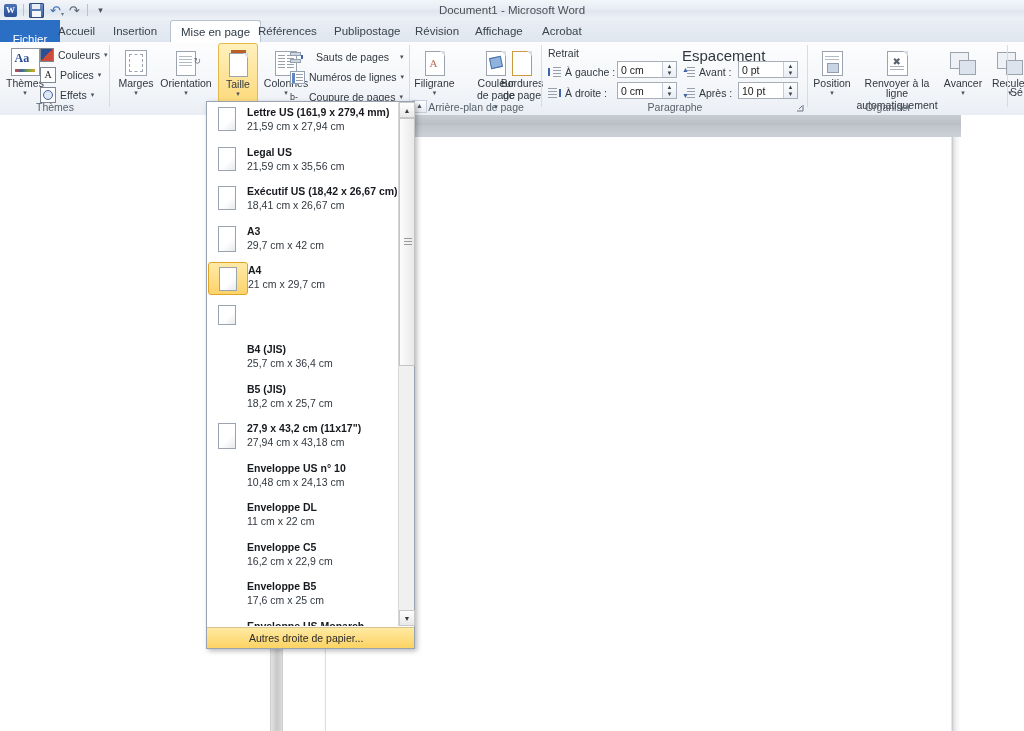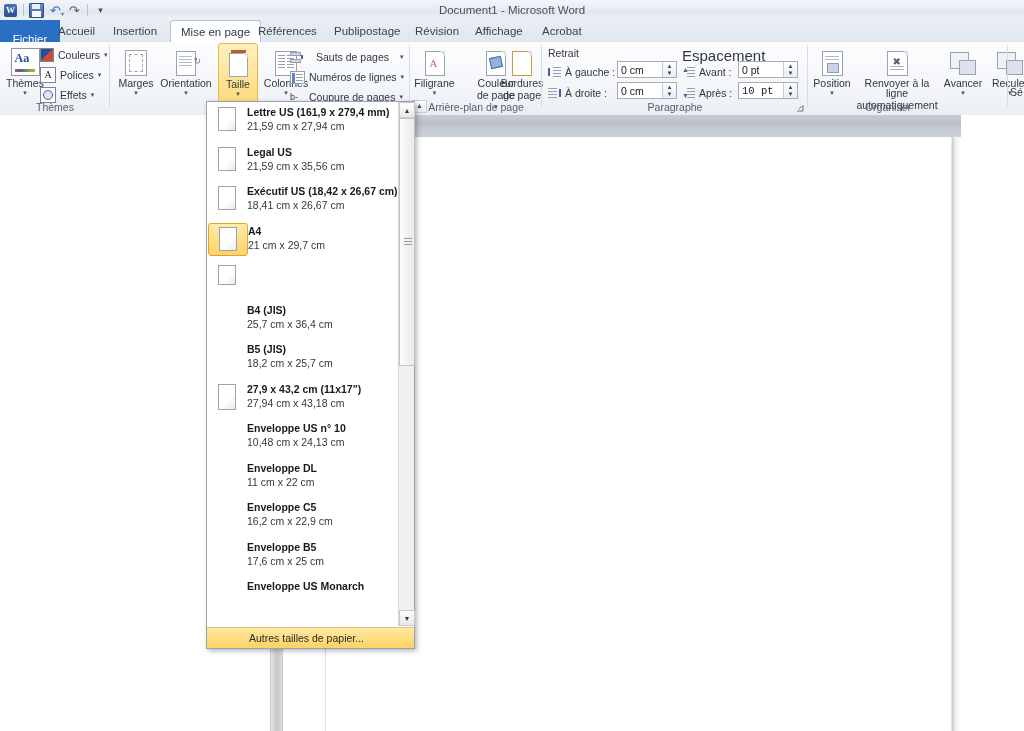"10 pt" div { font-family: Liberation Mono, monospace -> none }
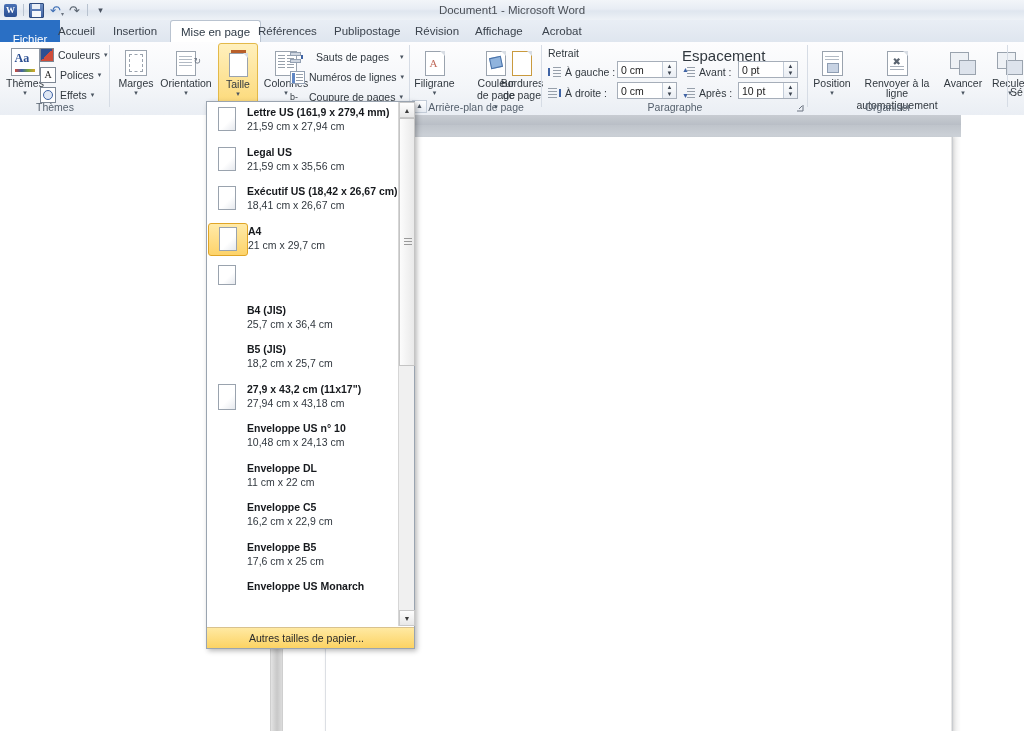"A3" div.sz { html: none -> <div> <div> <div></div> </div> <div> <div>A3</div> <div>29,7 cm x 42 cm</div> </div> </div> }
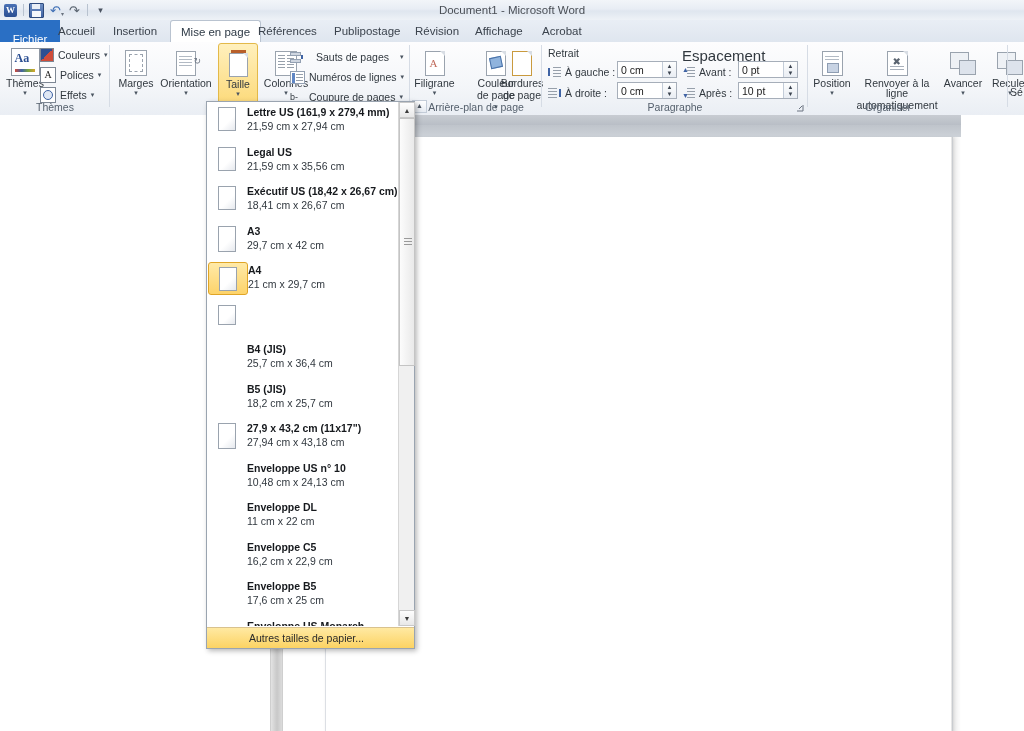"Autres tailles de papier..." span { text: tailles -> droite }
